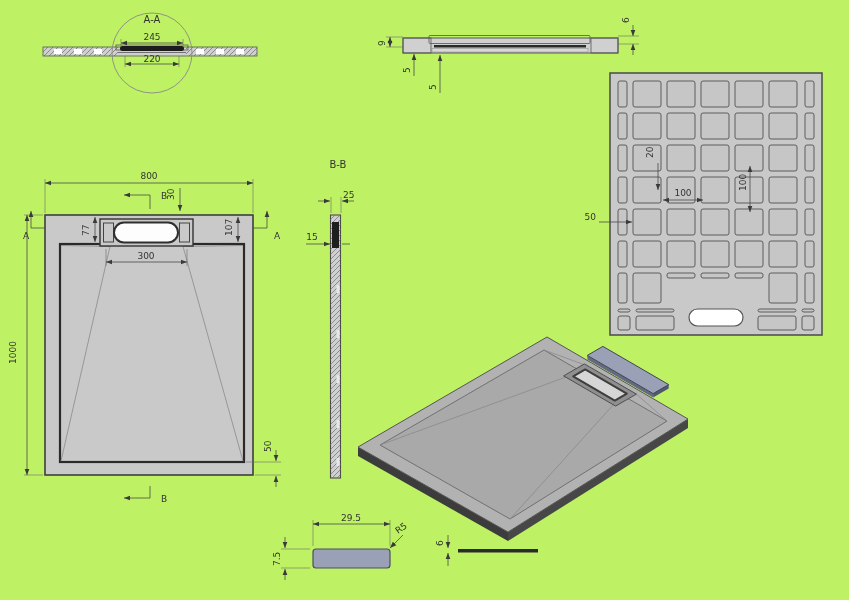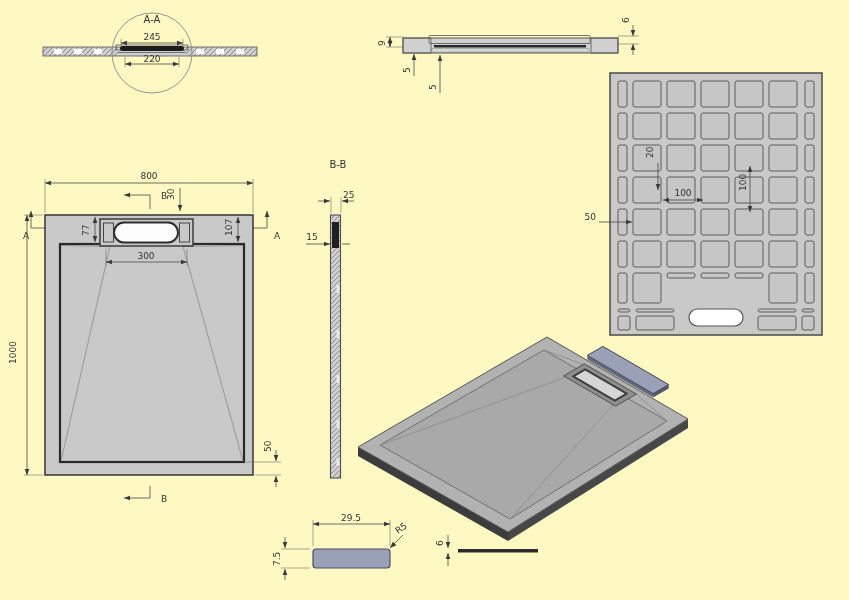"A-A" .stage { background: #fef9c3 -> #bef264 }
